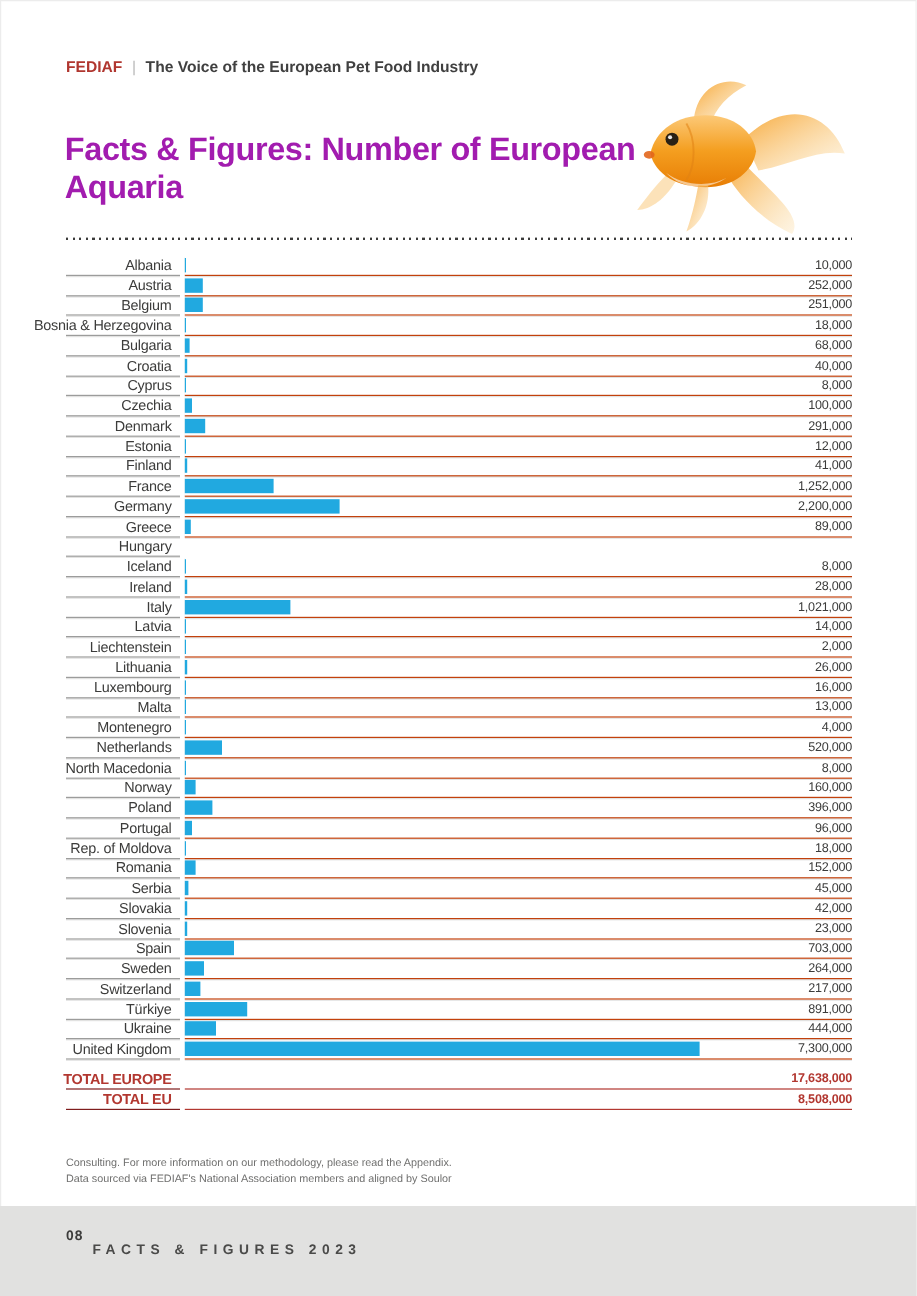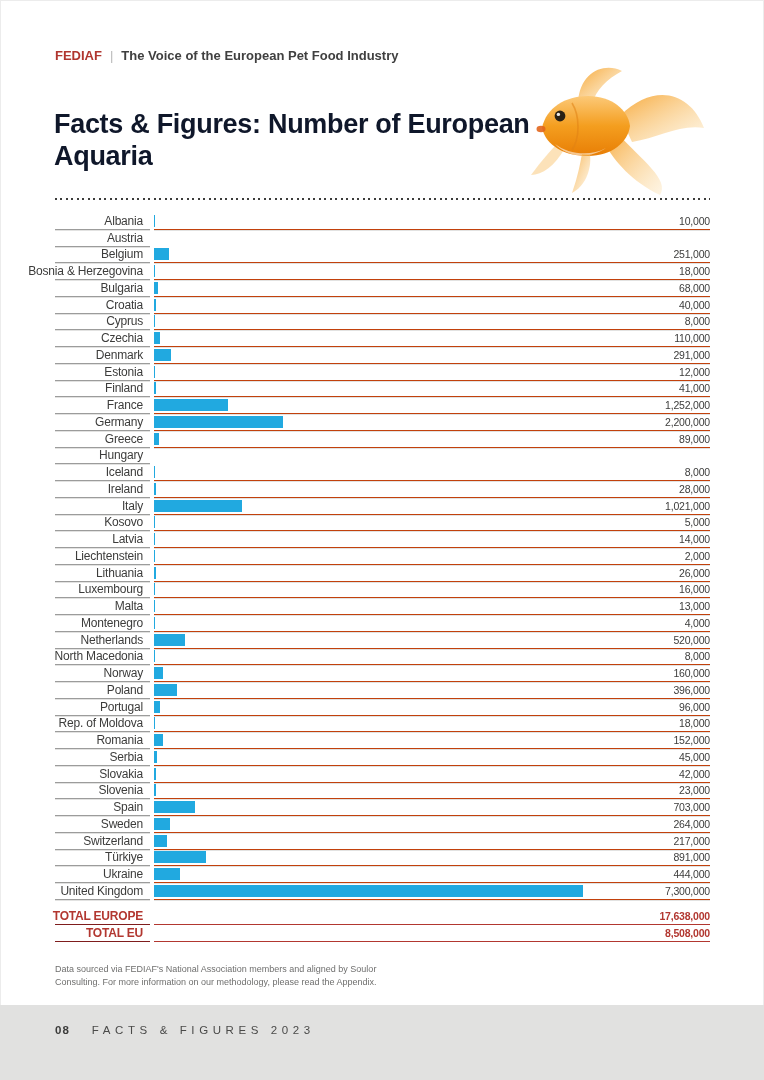"Facts & Figures: Number of" .title { color: #0f172a -> #a21caf }
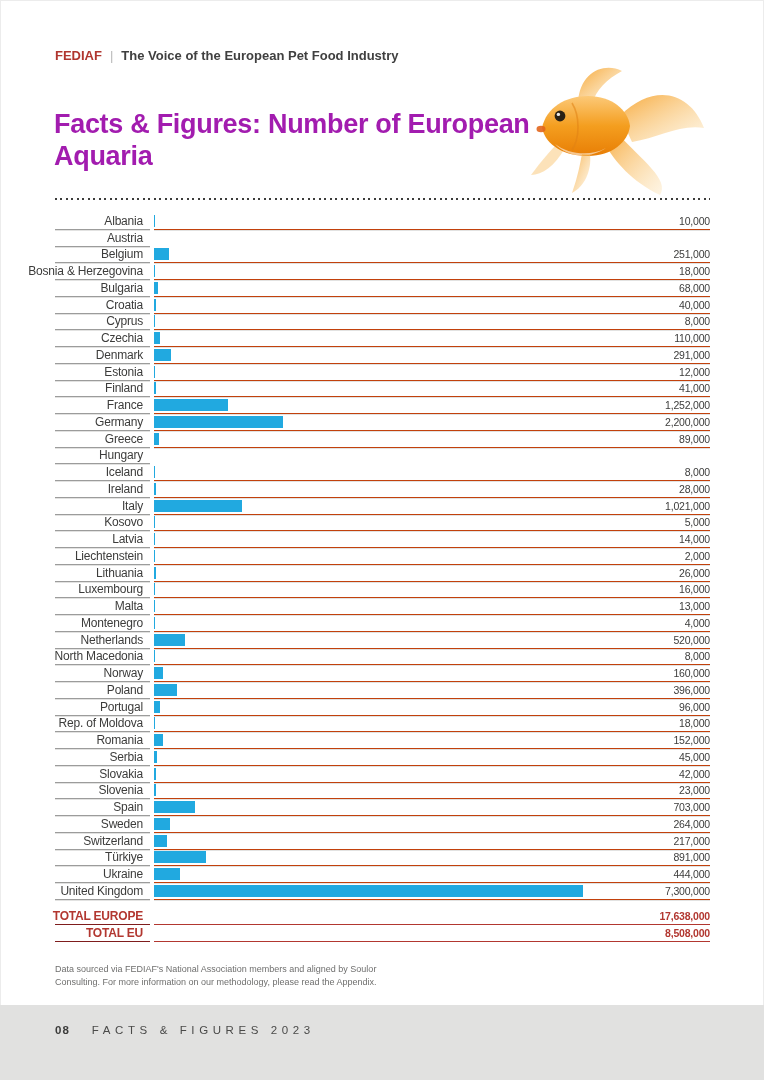"252,000" div.cell-bar { html: none -> <div> <div></div> <div>252,000</div> </div> }
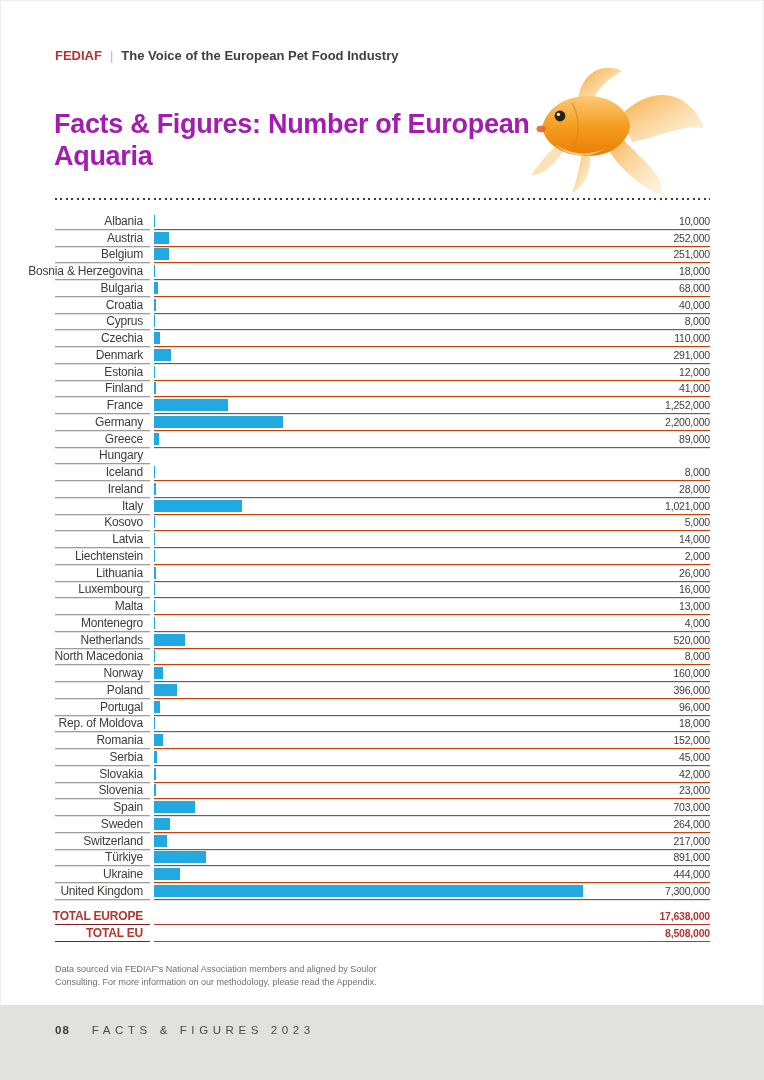"110,000" div.cell-value { text: 110,000 -> 100,000 }
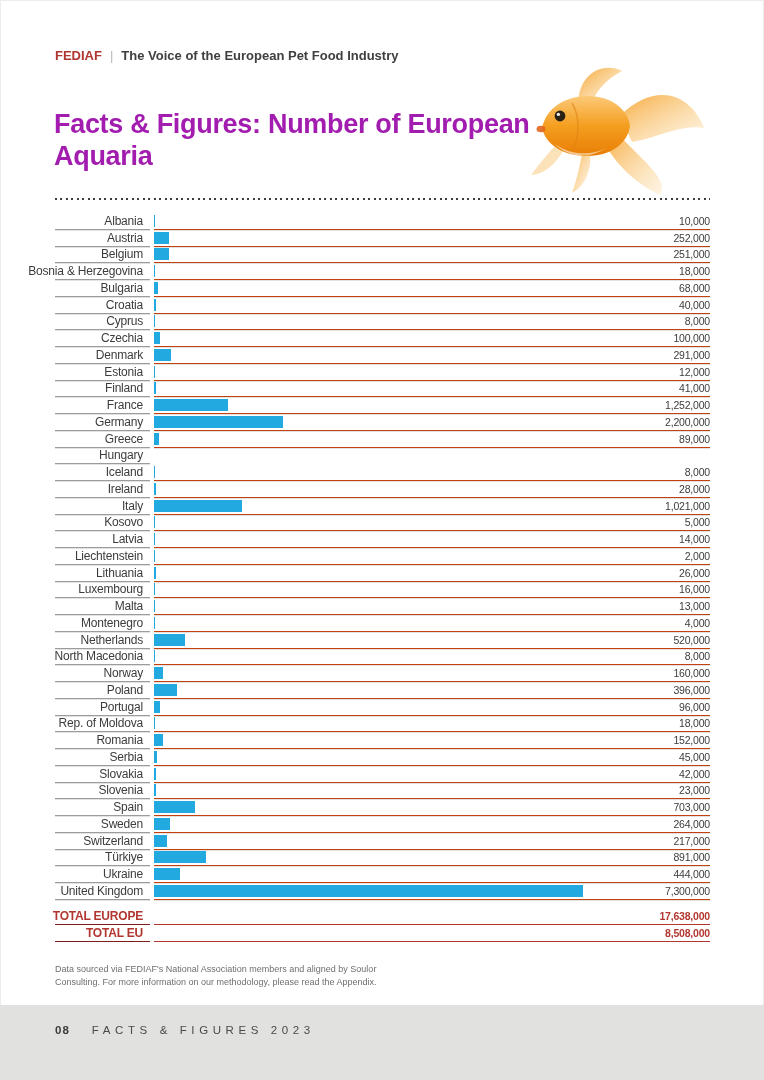"Kosovo" div.row { html: <div> <div>Kosovo</div> <div></div> <div> <div></div> <div>5,000</div> </div> </div> -> none }
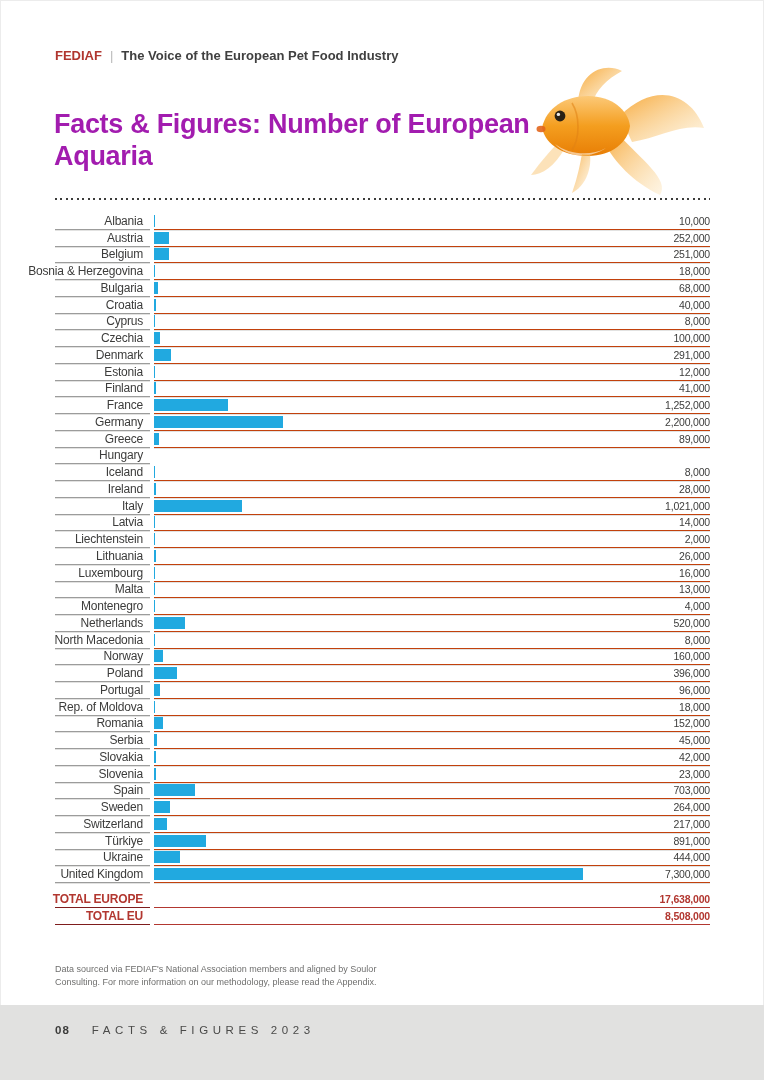"Data sourced via FEDIAF's National" div { order: before "Consulting. For more information on" -> after "Consulting. For more information on" }
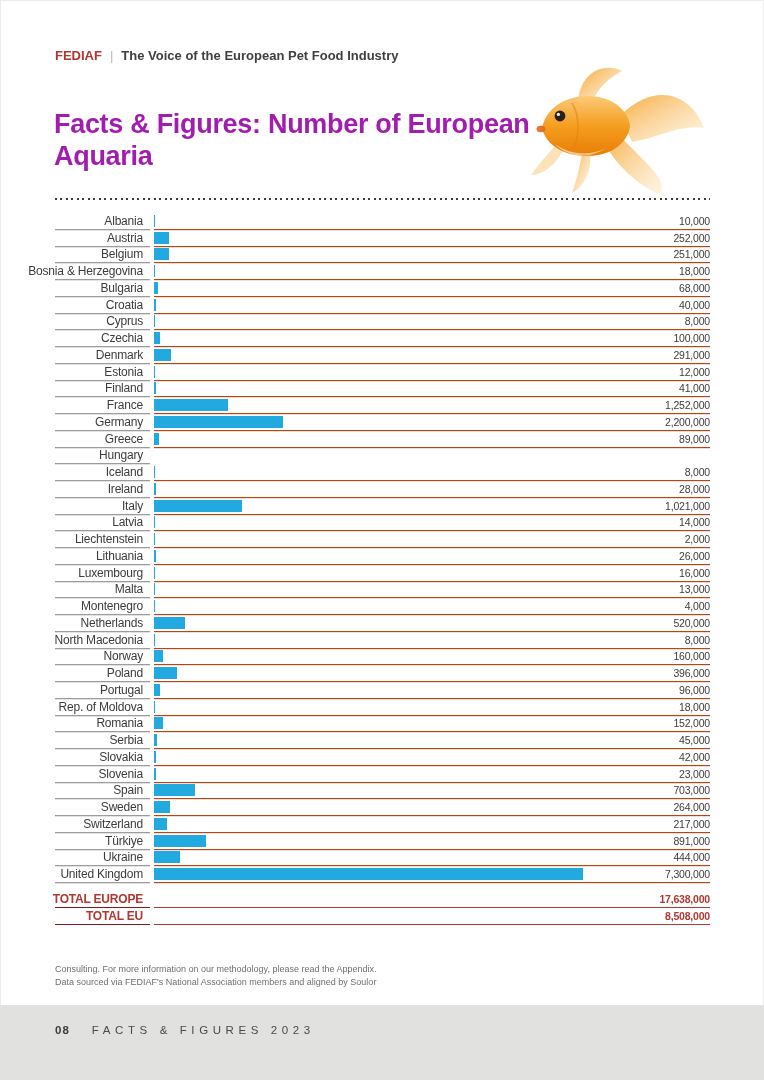"08" .bottombar .inner { flex-direction: none -> column }
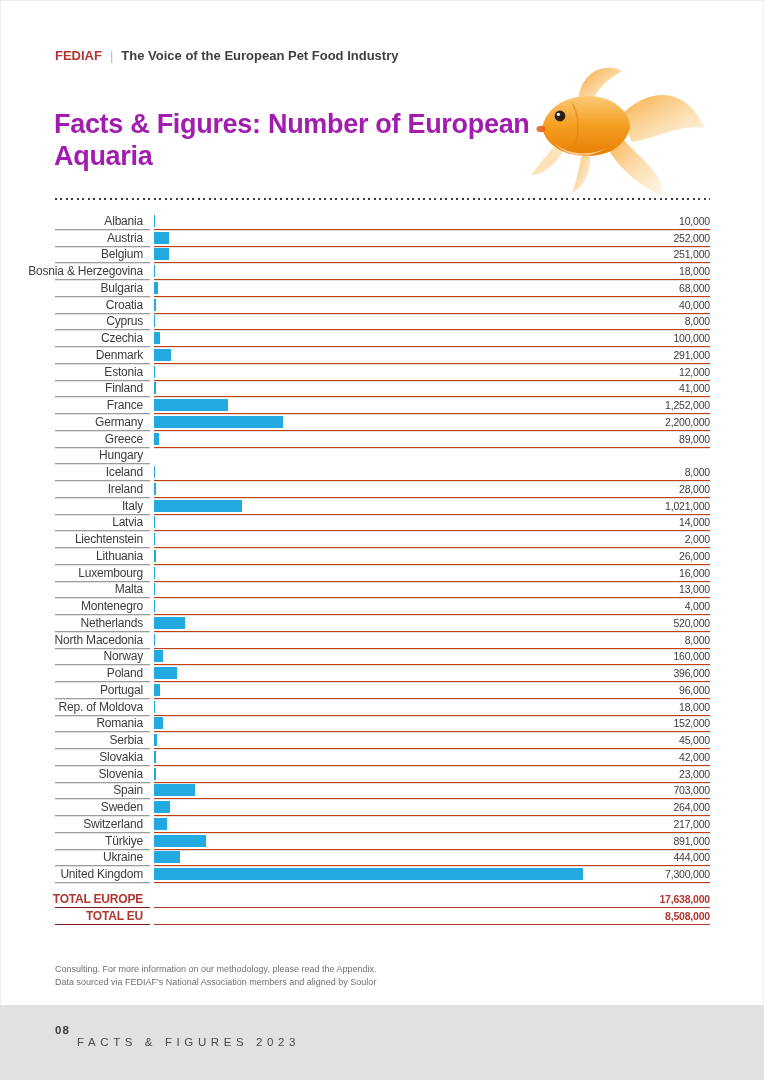"FACTS & FIGURES 2023" .footer-title { font-weight: normal -> bold }
